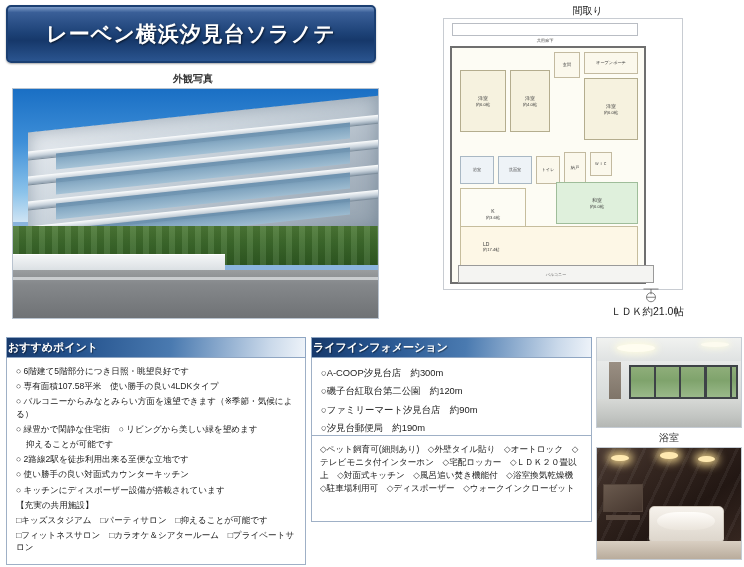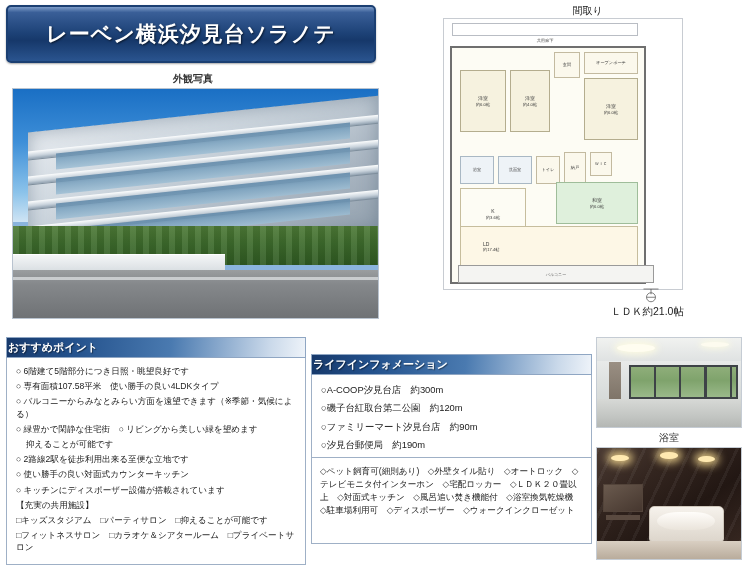"ライフインフォメーション" .life-panel { top: 354px -> 337px }
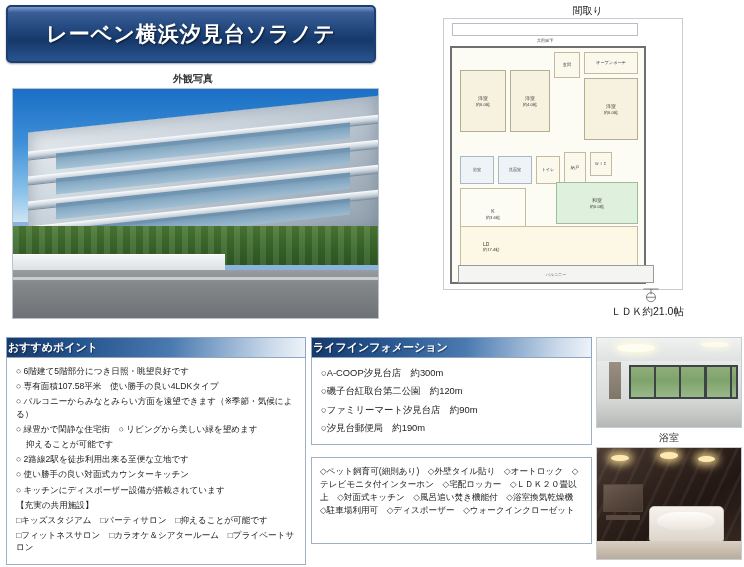"◇ペット飼育可(細則あり) ◇外壁タイル貼り ◇オートロック" .feat-panel { top: 457px -> 435px }
